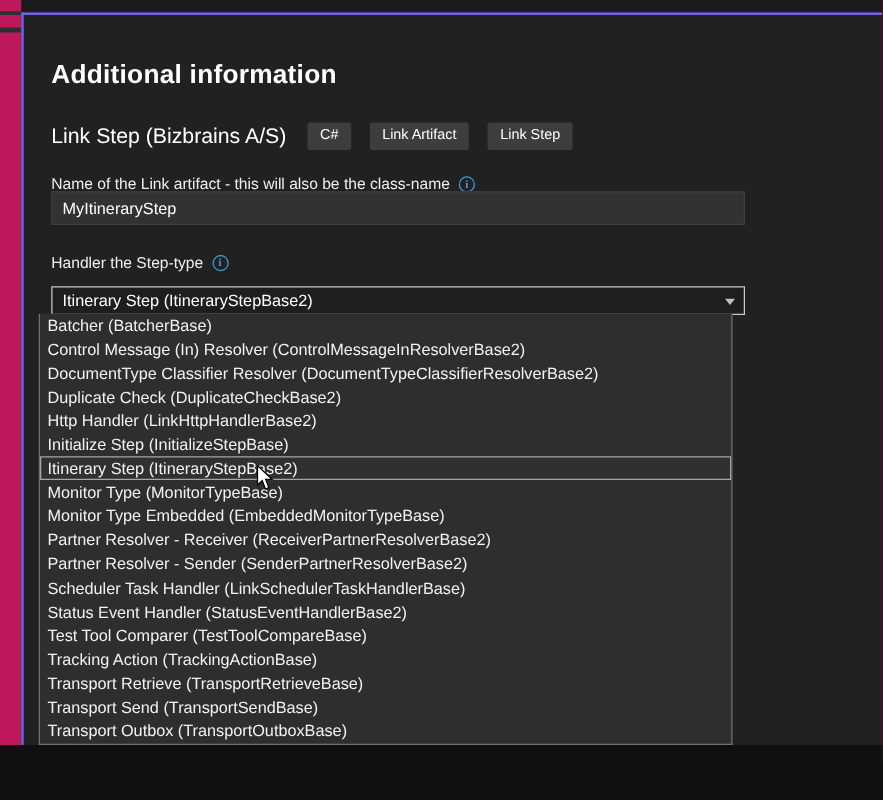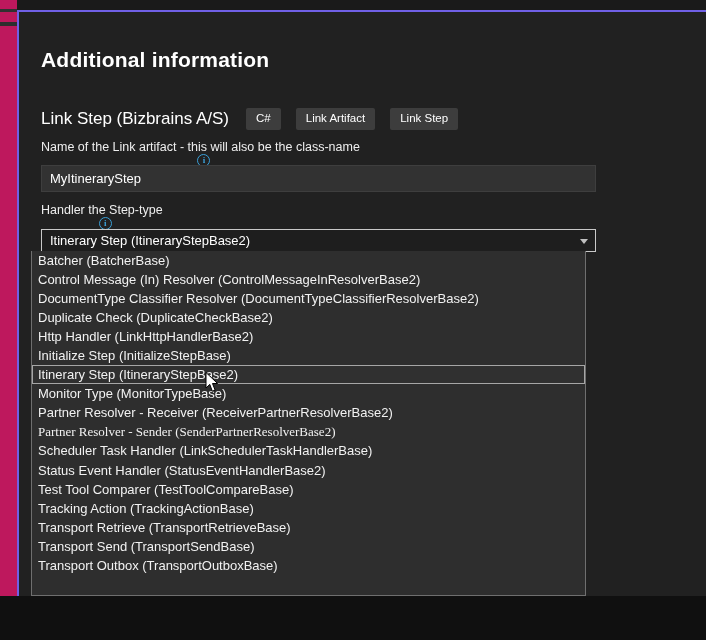"Link Step (Bizbrains A/S)" .heading-row { top: 96px -> 86px }
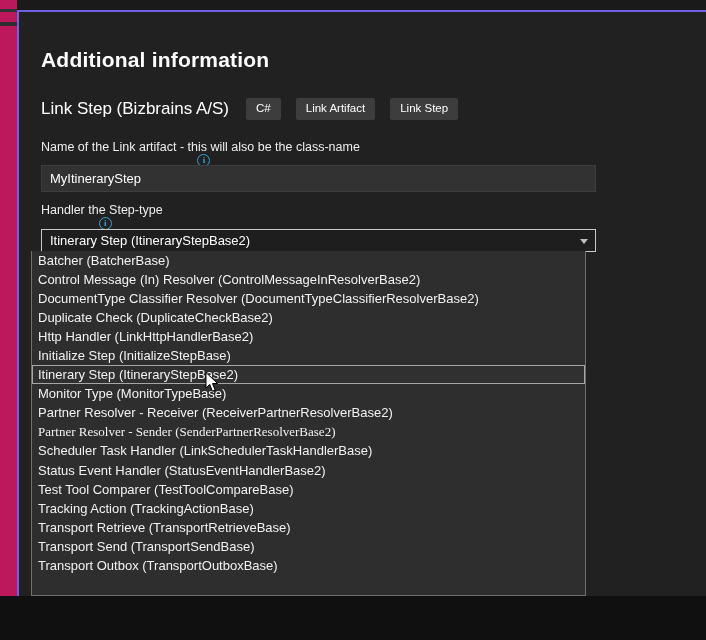"Name of the Link artifact" .field-label { flex-direction: column -> none }
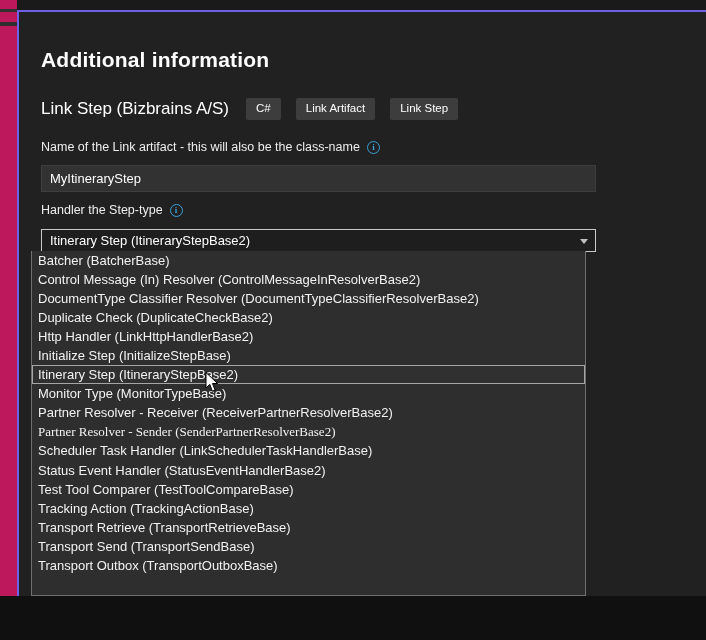"MyItineraryStep" .text-input { top: 153px -> 141px }
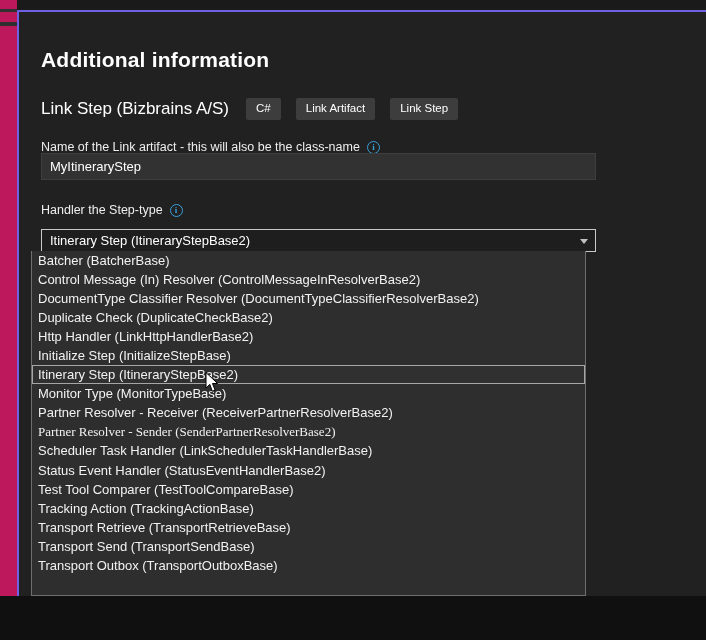"Monitor Type Embedded" span.option { html: none -> <span>Monitor Type Embedded (EmbeddedMonitorTypeBase)</span> }
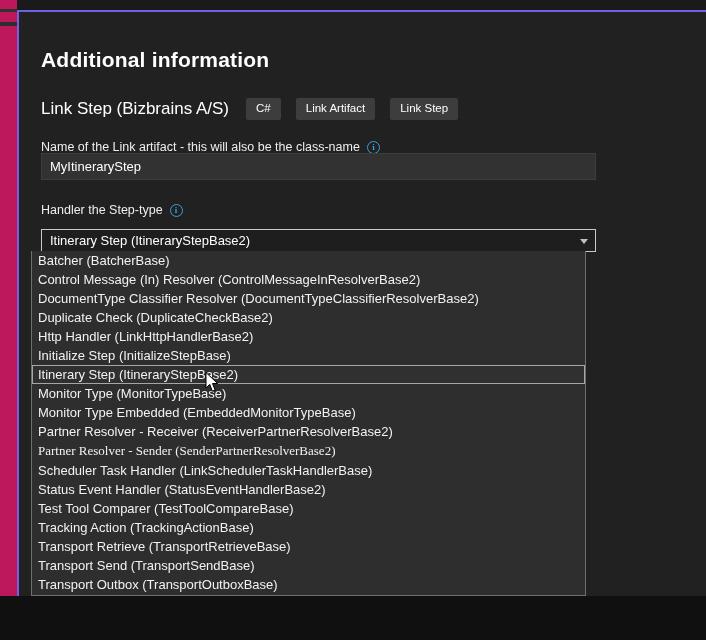"Partner Resolver - Sender" span.option { font-family: Liberation Serif, serif -> none }
